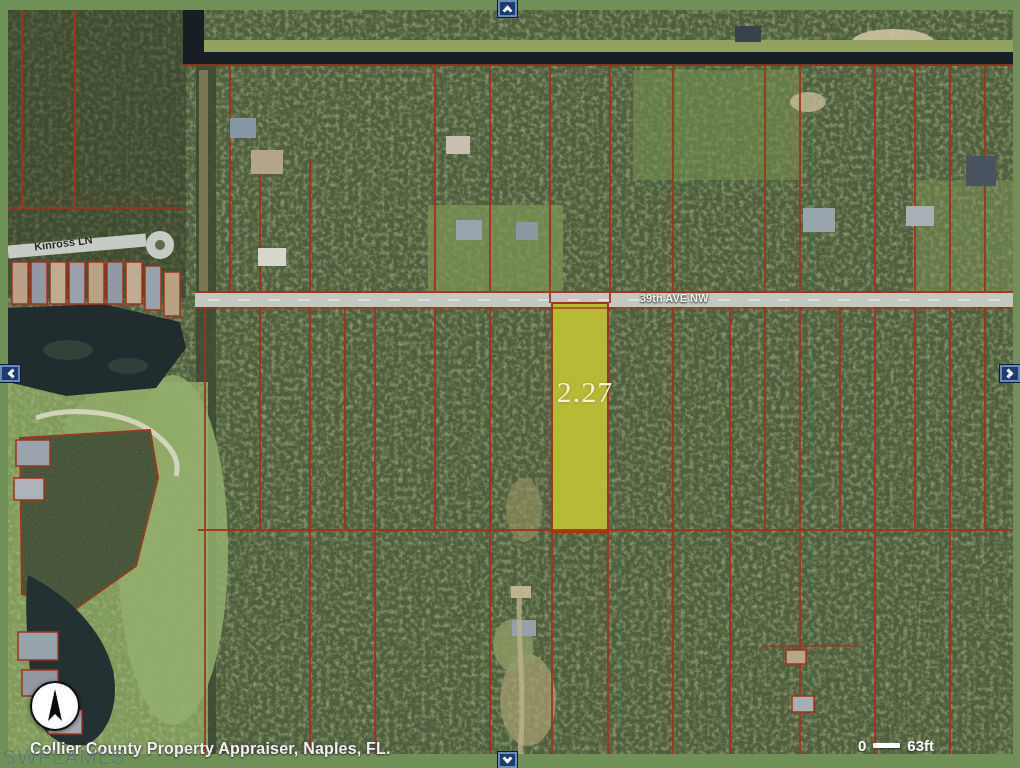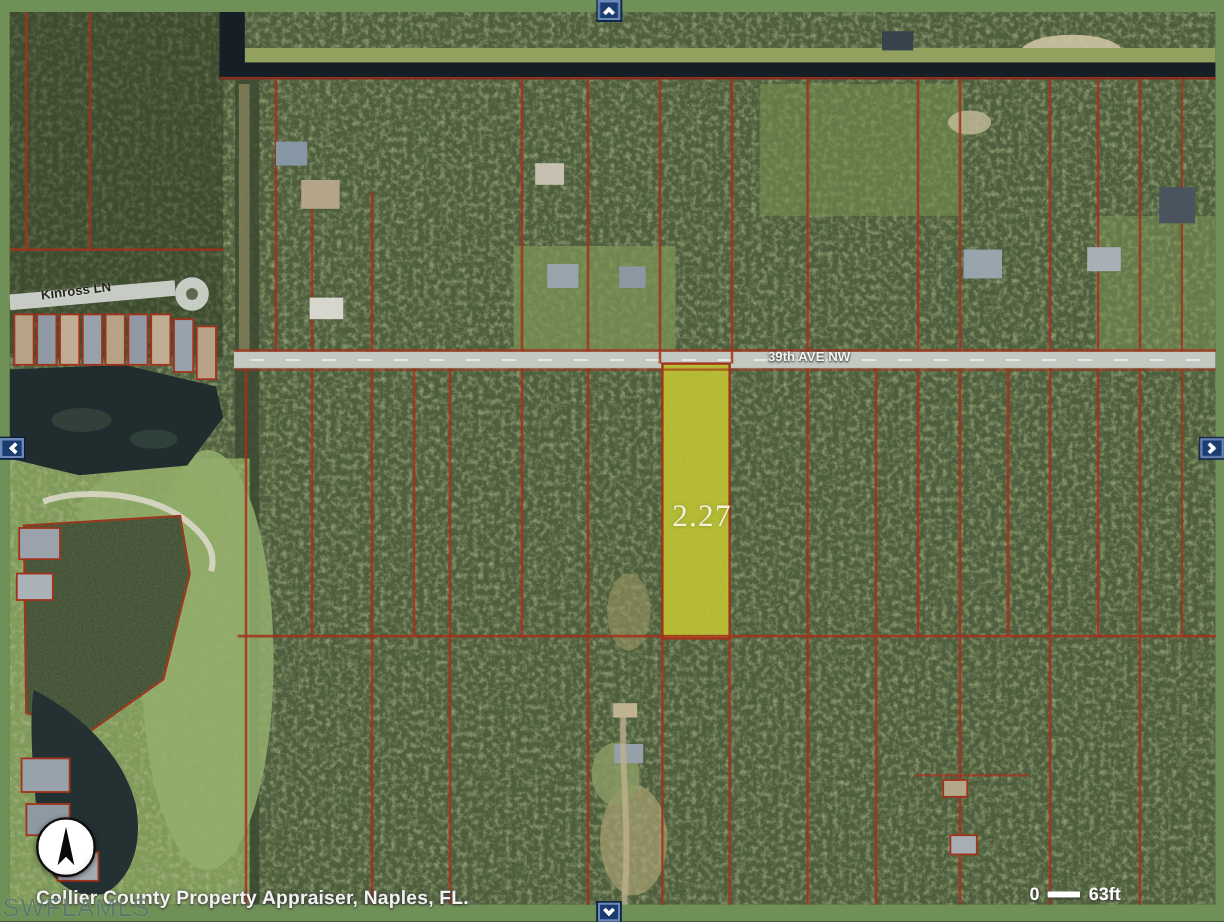"2.27" .acreage .num { font-size: 26px -> 30px; margin-top: 38px -> none }
